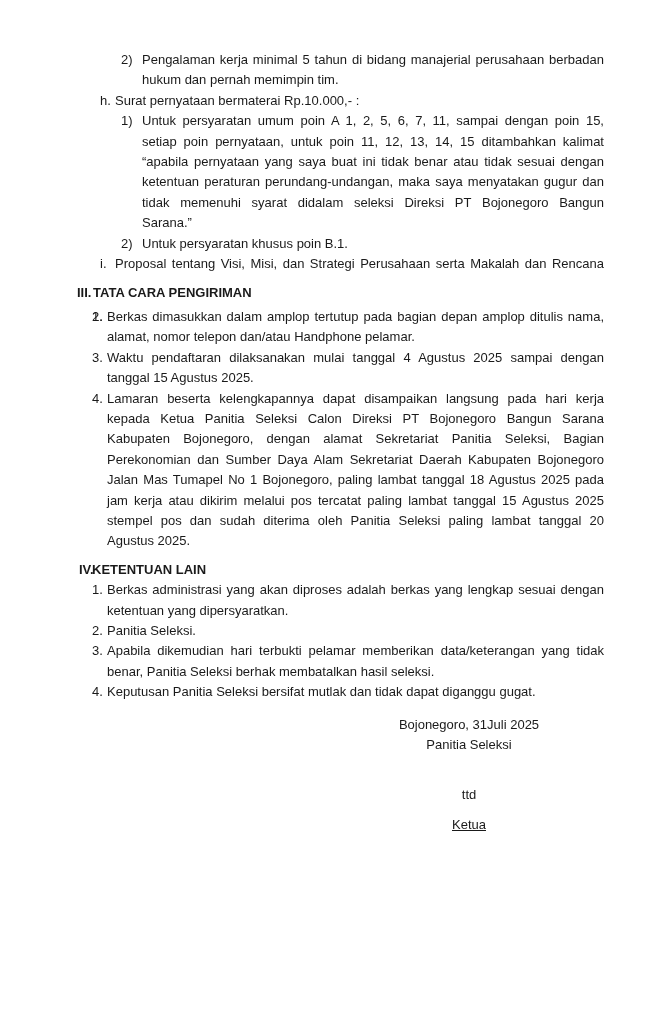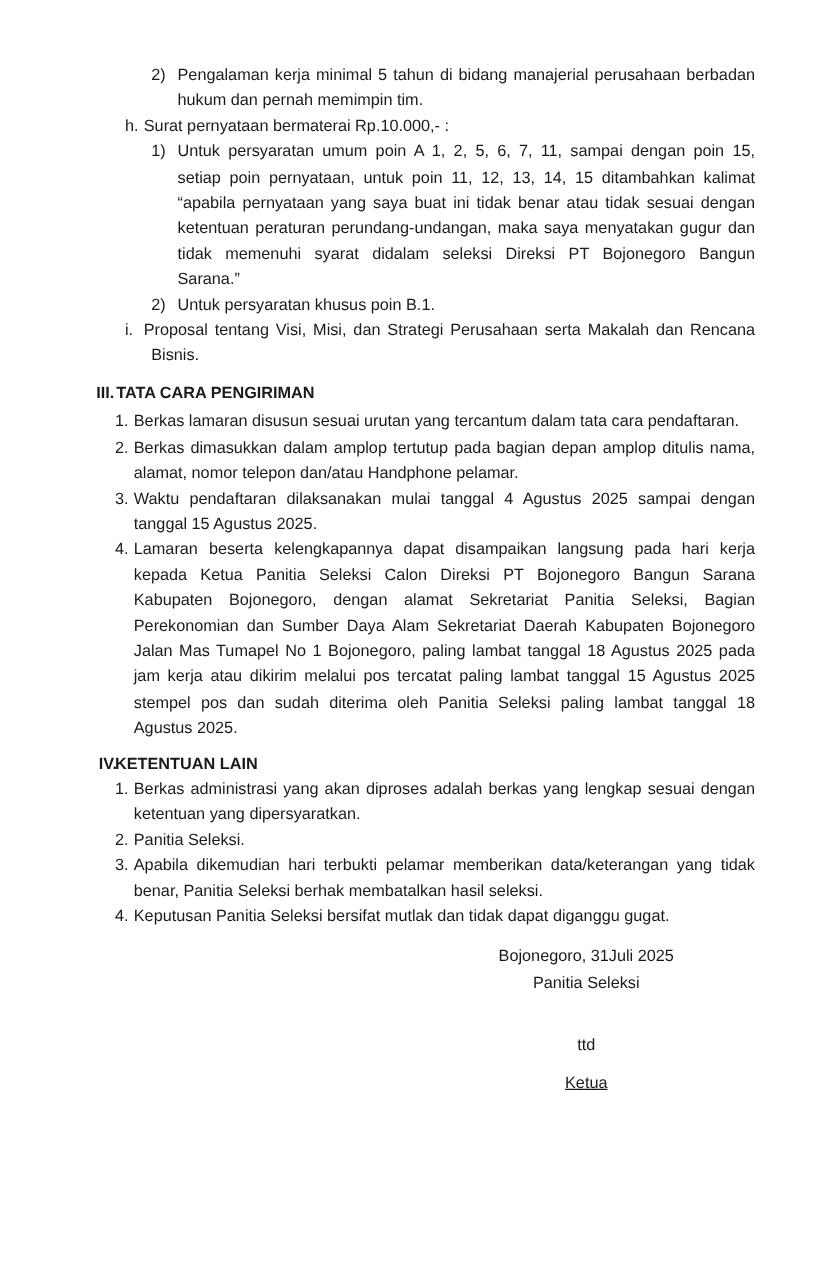"Bisnis." div.line { html: <div>Bisnis.</div> -> none }
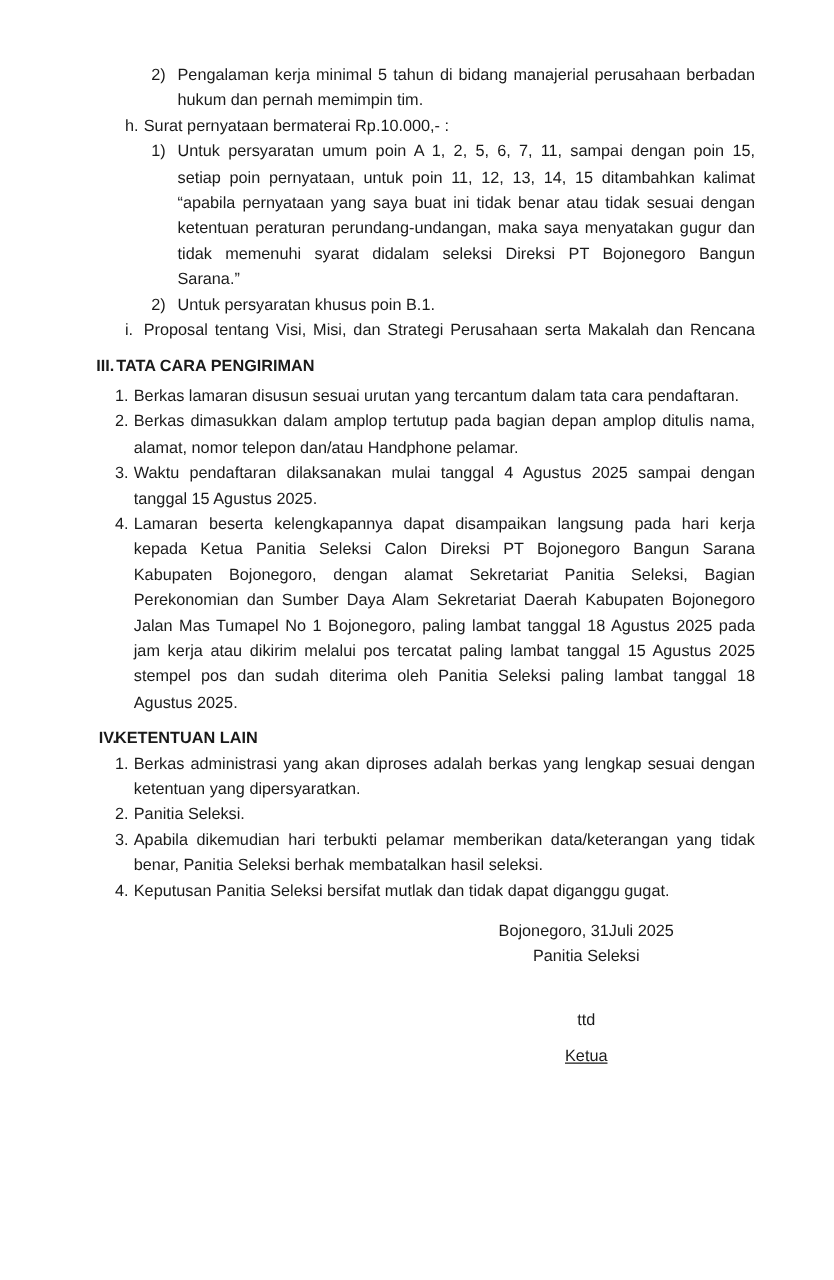"Berkas lamaran disusun sesuai urutan" div.line { html: <div>Berkas lamaran disusun sesuai urutan yang tercantum dalam tata cara pendaftaran.</div> -> none }
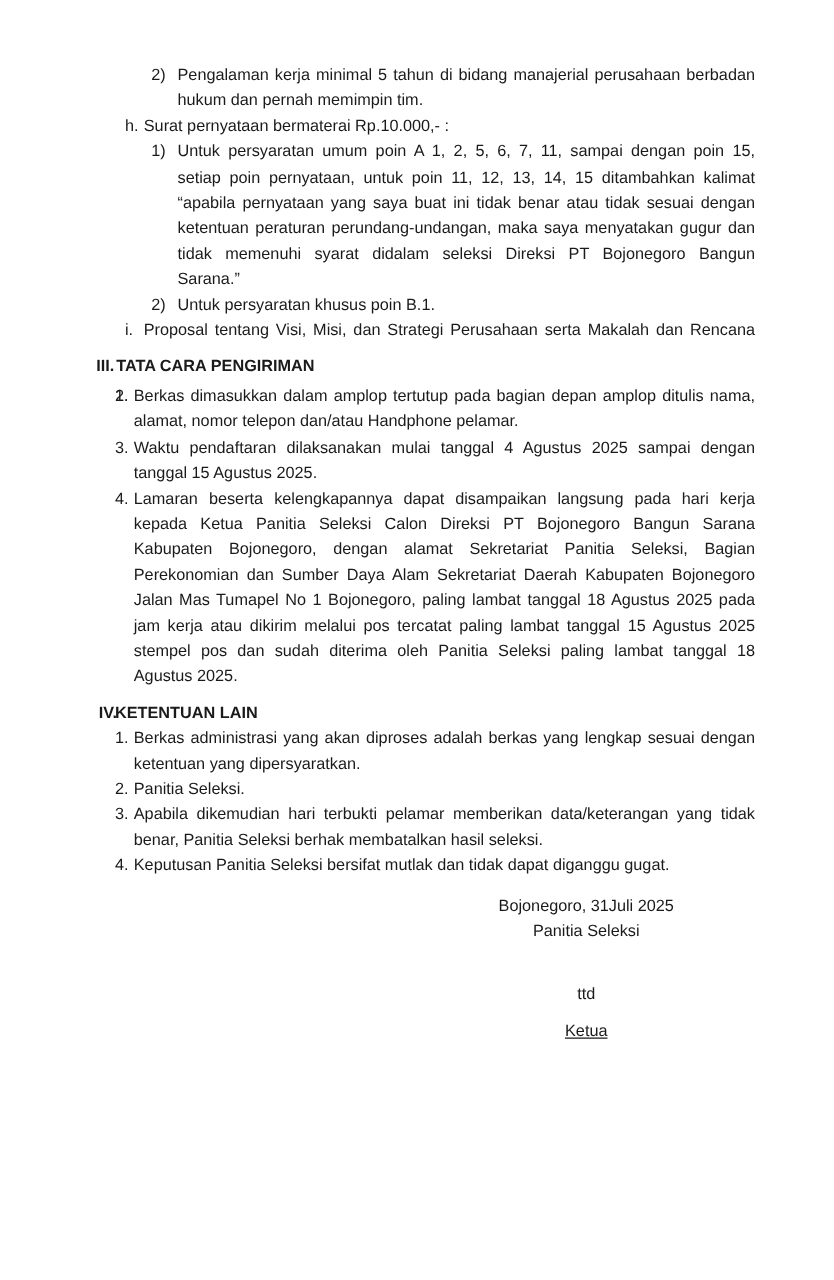"stempel pos dan sudah diterima" div.line { text: 18 -> 20 }
